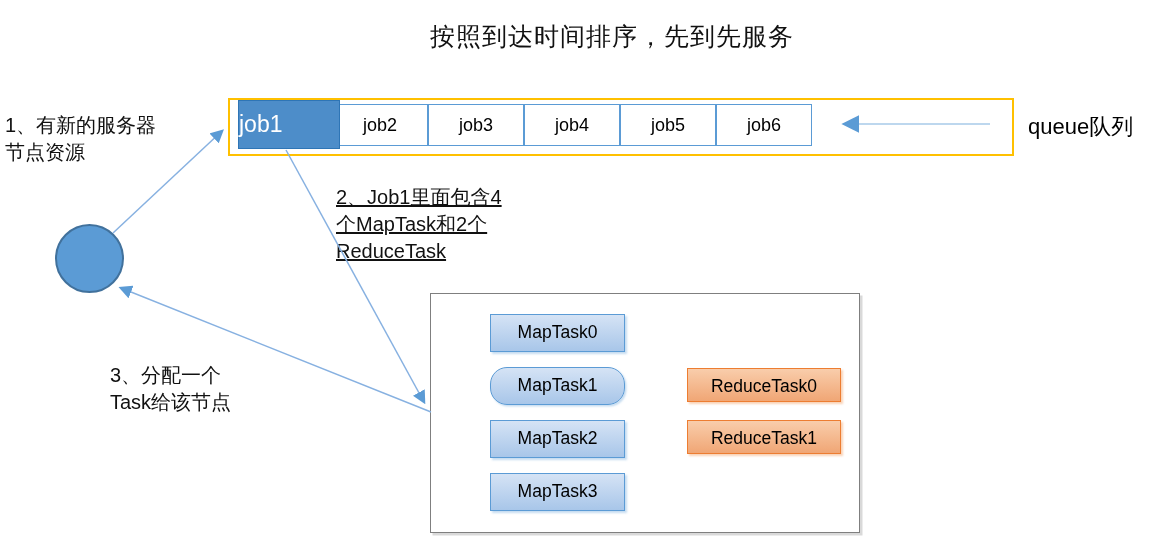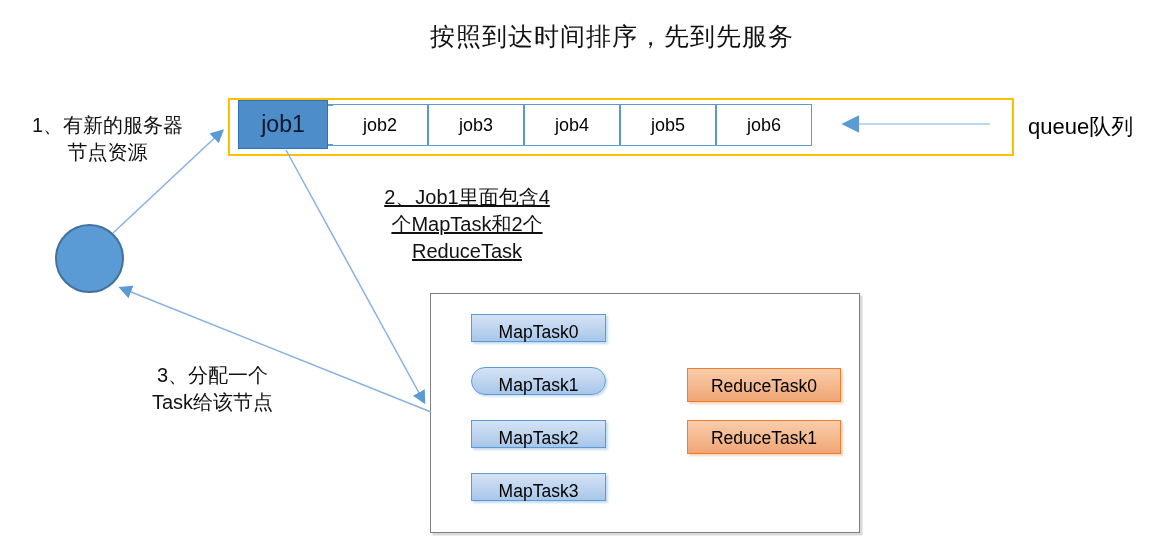"1、有新的服务器" .annotation { text-align: center -> none }
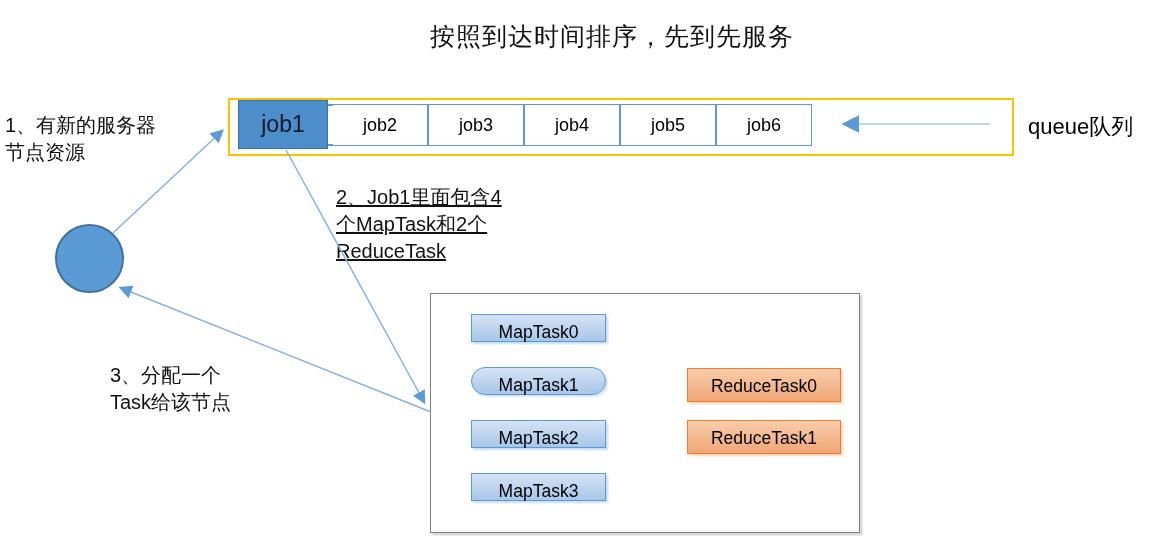"job1" .job-active { color: #0f172a -> #ffffff; text-align: center -> none; width: 90px -> 102px }
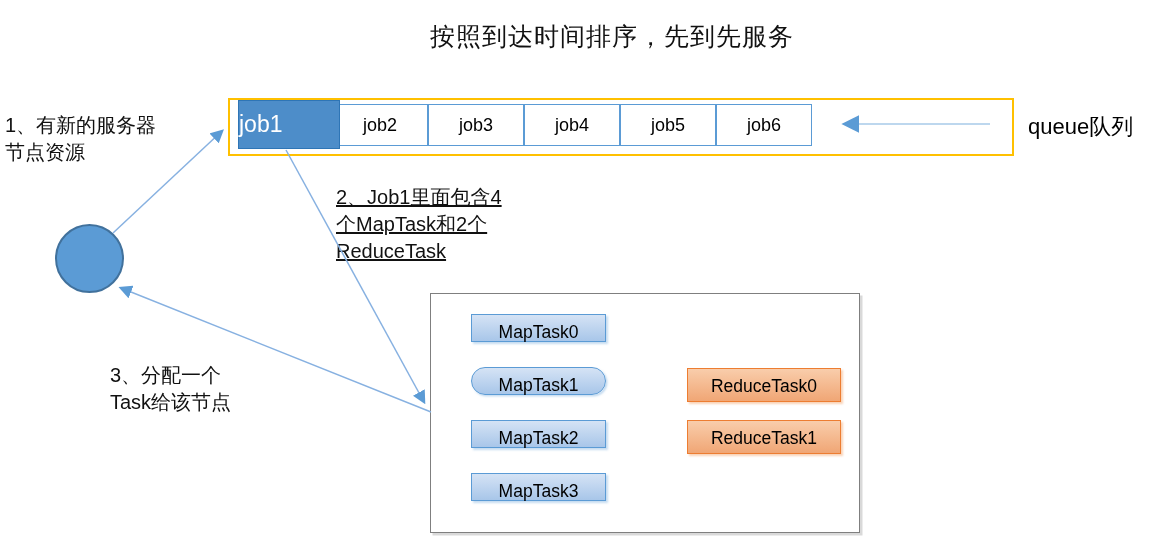"MapTask0" .map-task { height: 28px -> 38px; left: 40px -> 59px }
